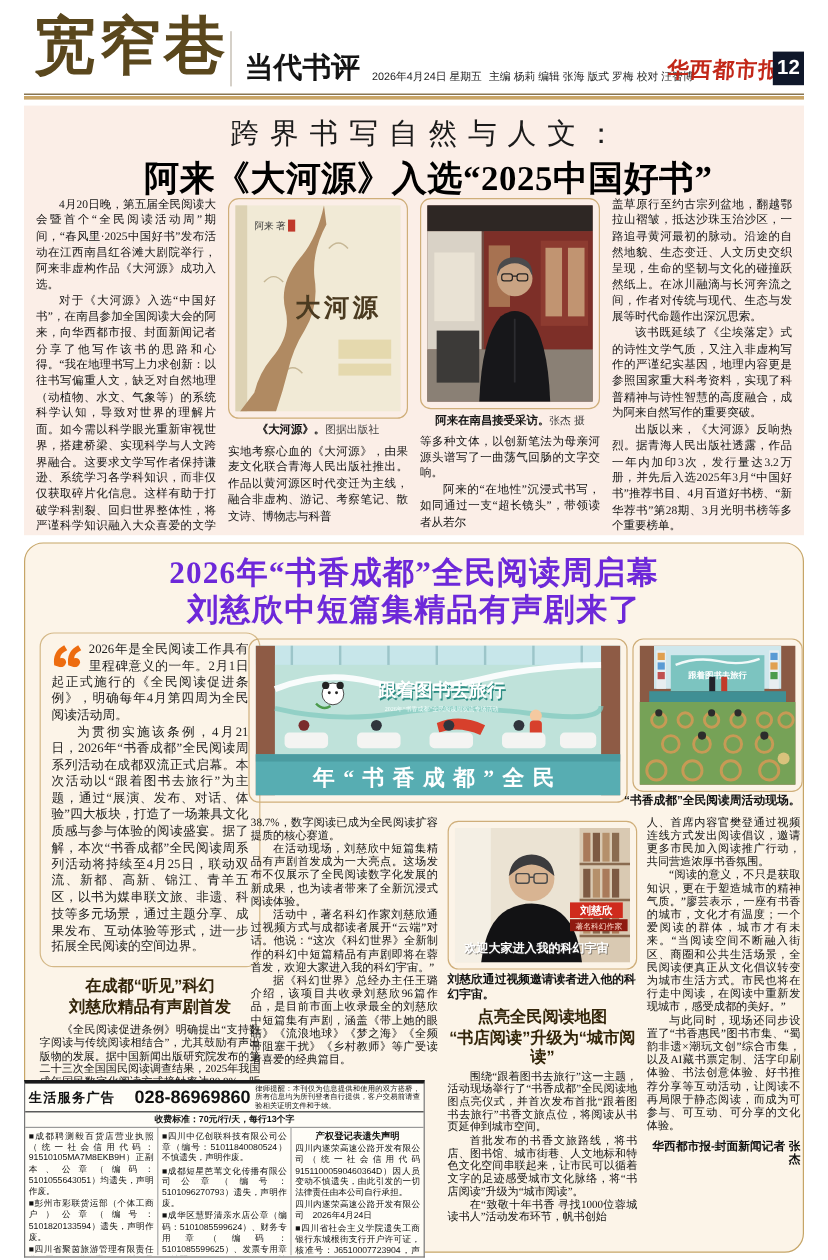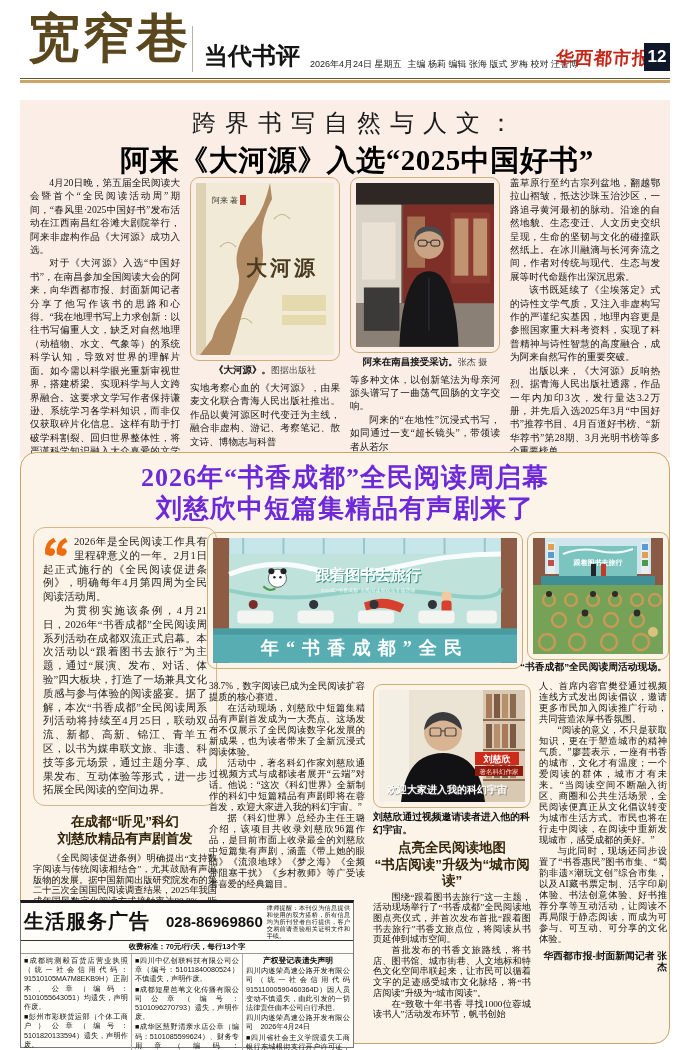"跨界书写自然与人文：" .article1 { top: 100px -> 88px }
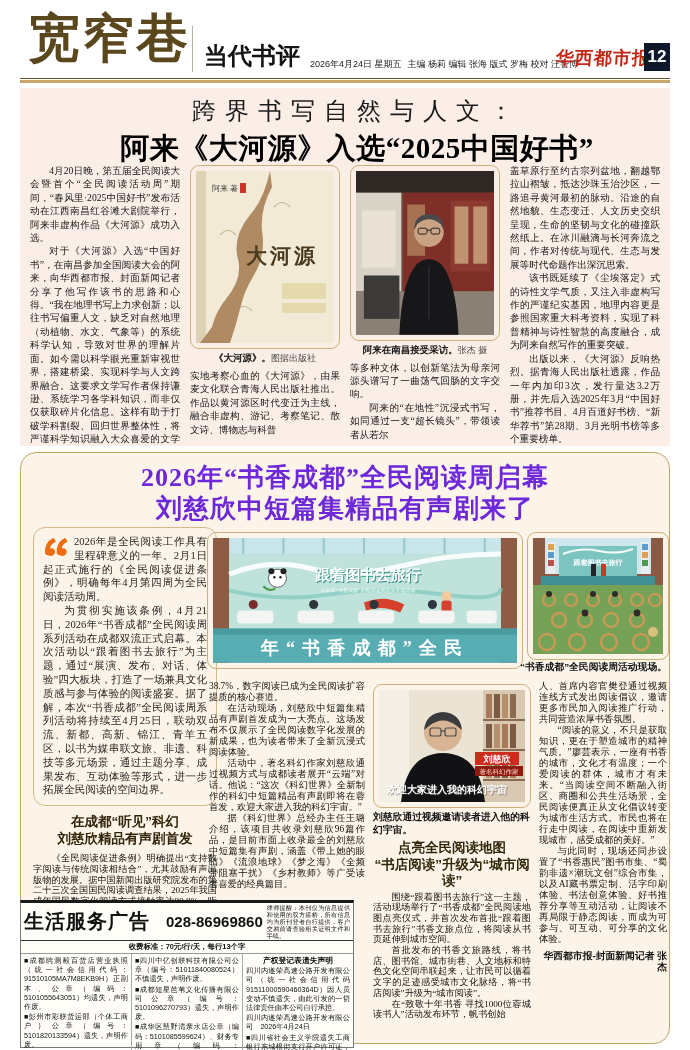"生活服务广告" .ads-title { font-size: 20px -> 11px }
